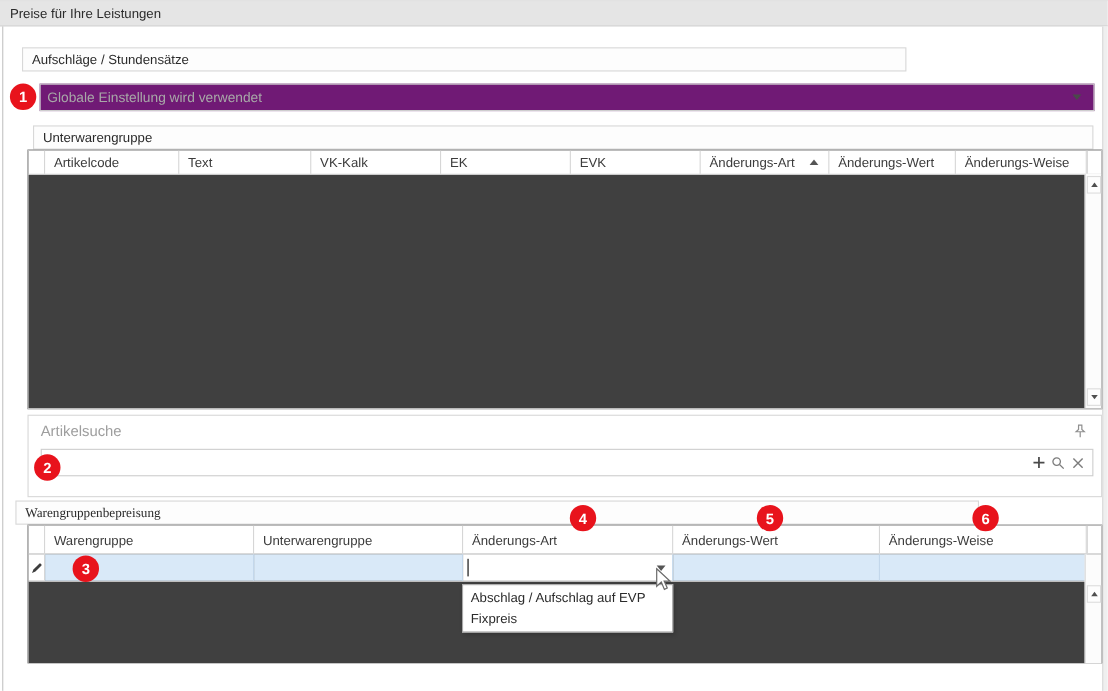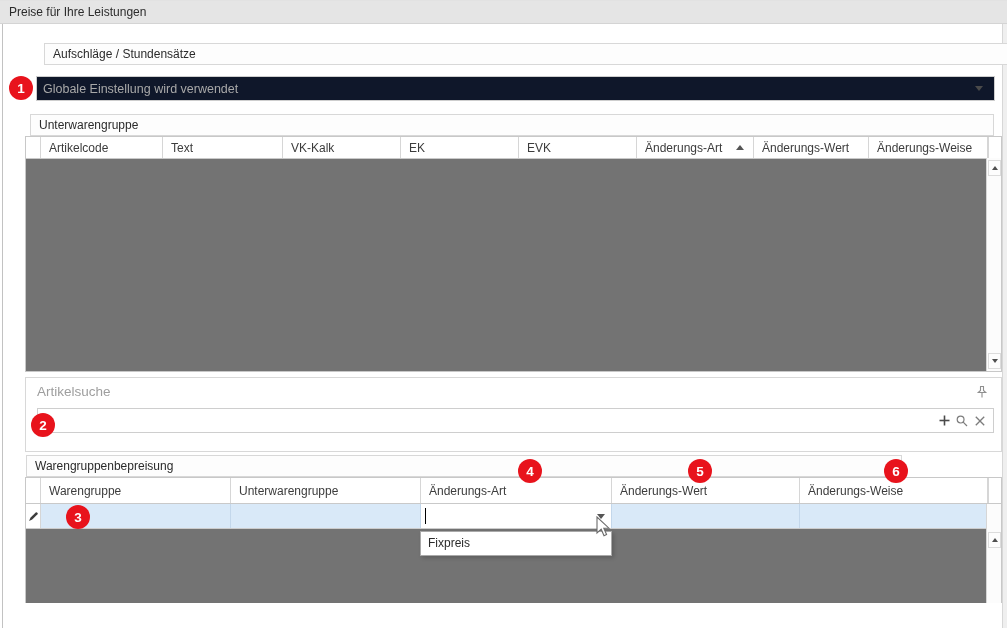"Aufschläge / Stundensätze" div.abs { left: 44px -> 20px; width: 964px -> 804px }
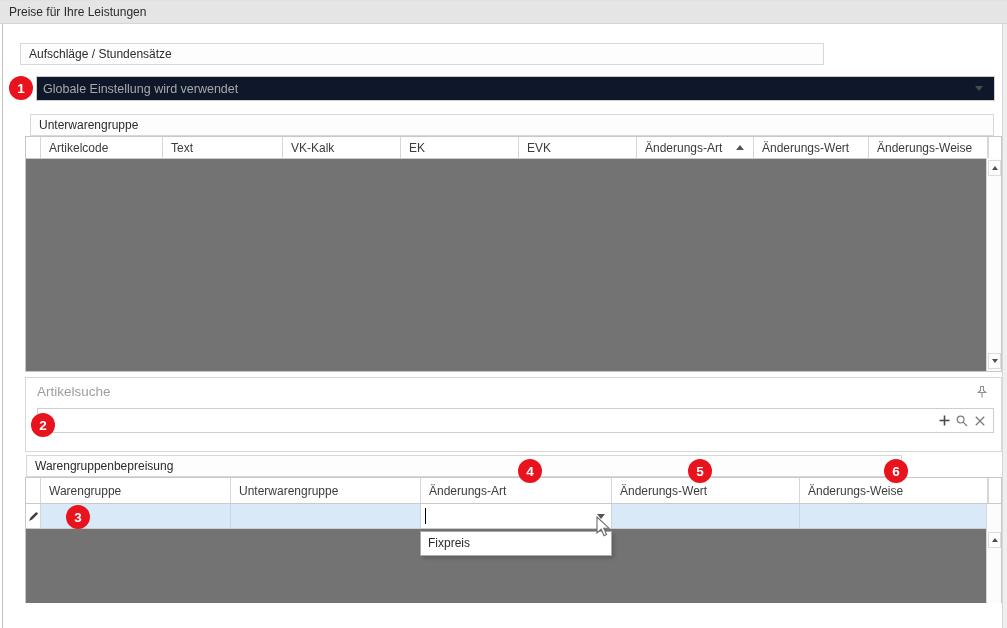"Globale Einstellung wird verwendet" .combo { background: #0f172a -> #701a75 }
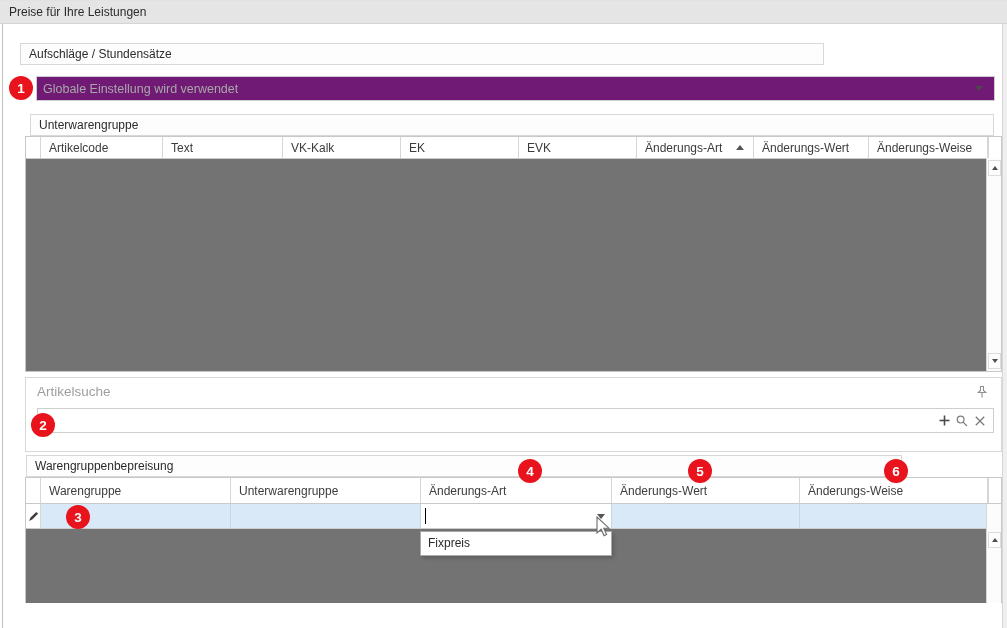"Artikelcode" .grid { background: #737373 -> #404040 }
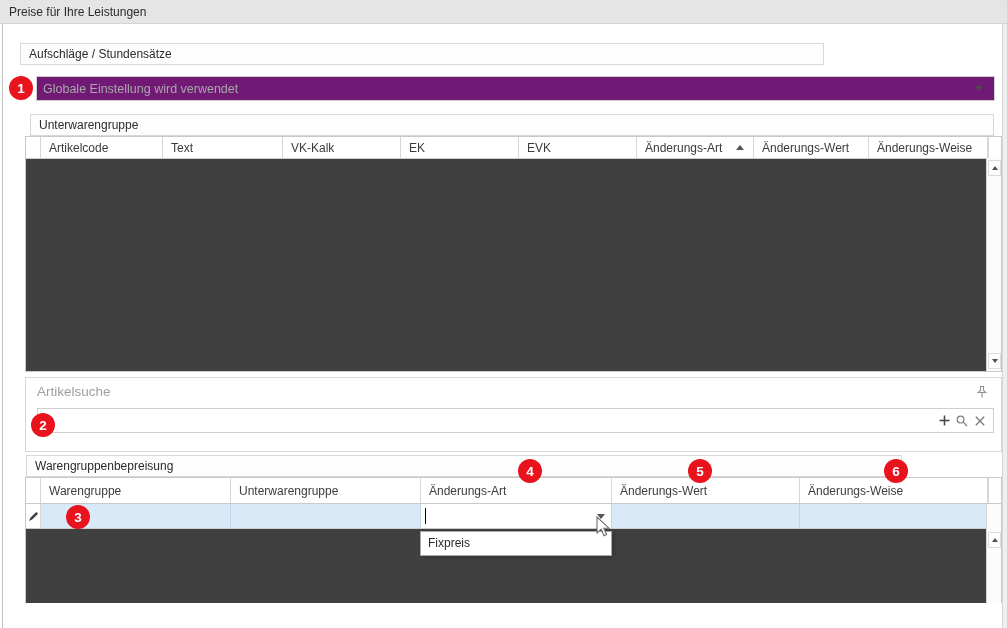"Warengruppenbepreisung" div.abs { font-family: none -> Liberation Serif, serif; left: 26px -> 14px }
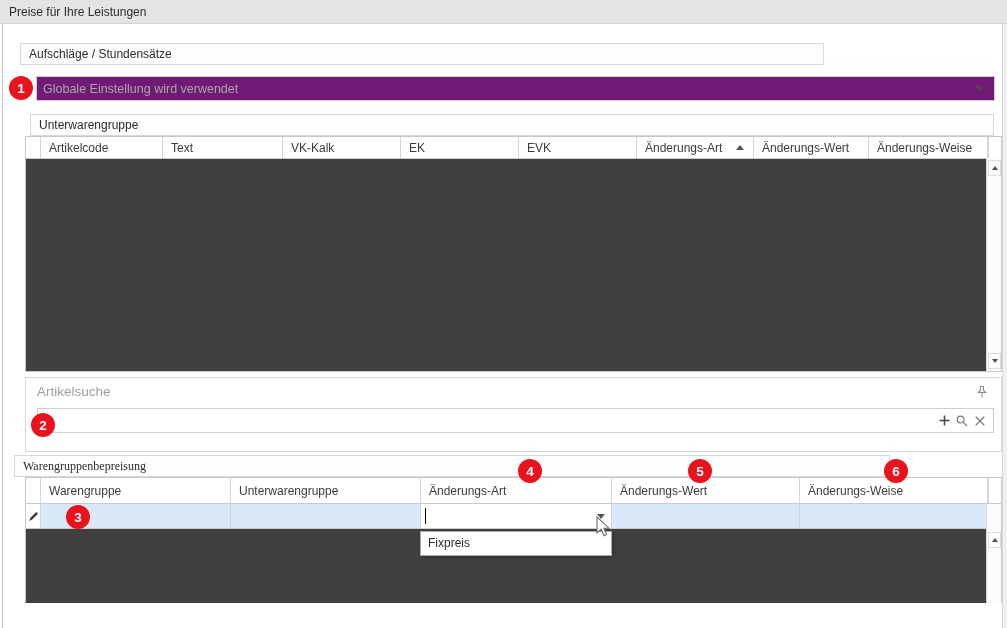"Abschlag / Aufschlag auf EVP" div.popup-item { html: none -> <div>Abschlag / Aufschlag auf EVP</div> }
